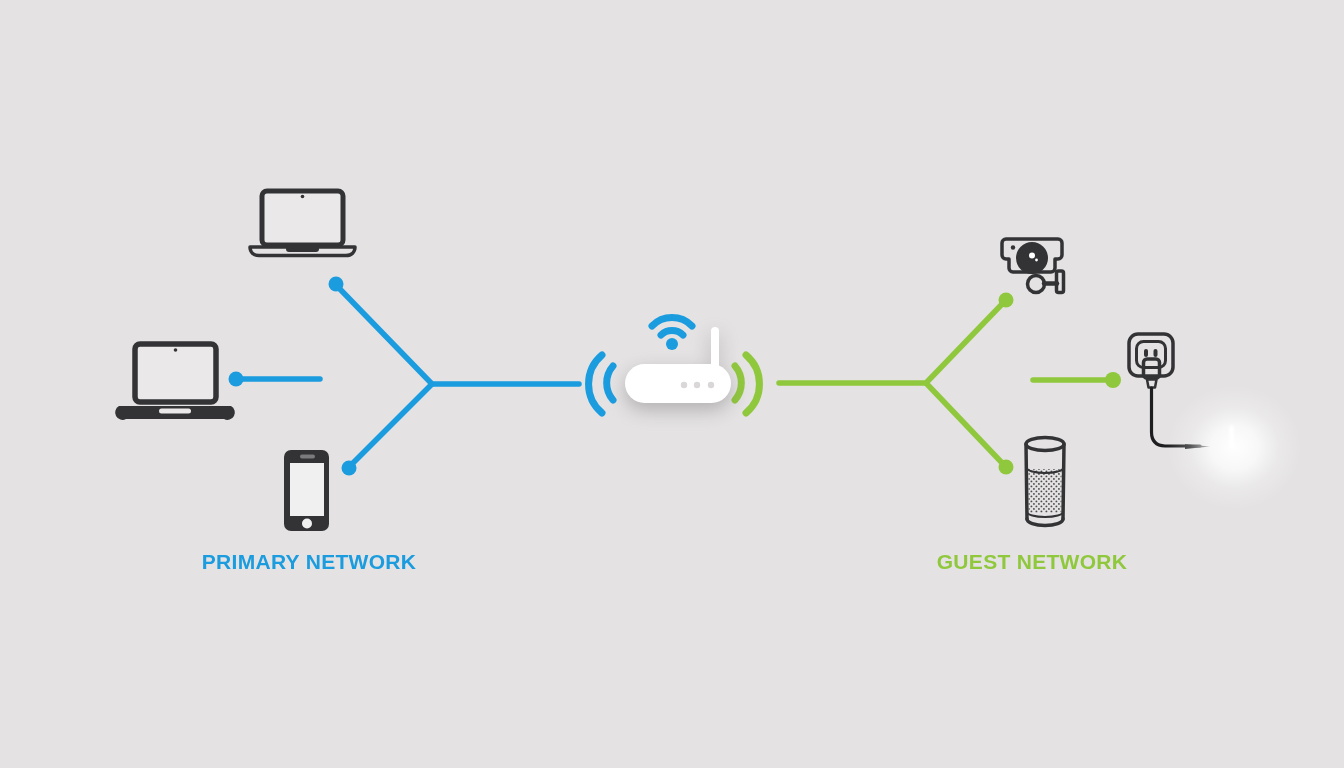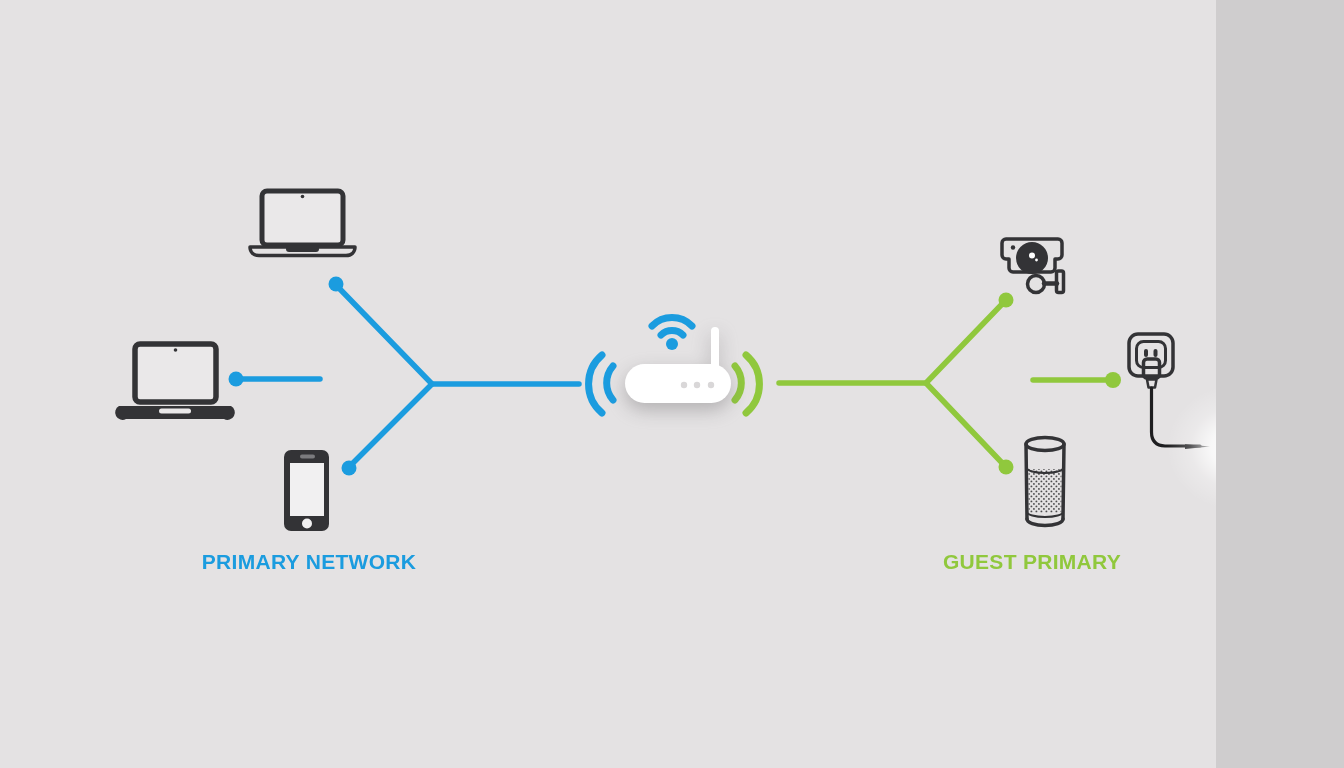"PRIMARY NETWORK" .stage { width: 1216px -> 1344px }
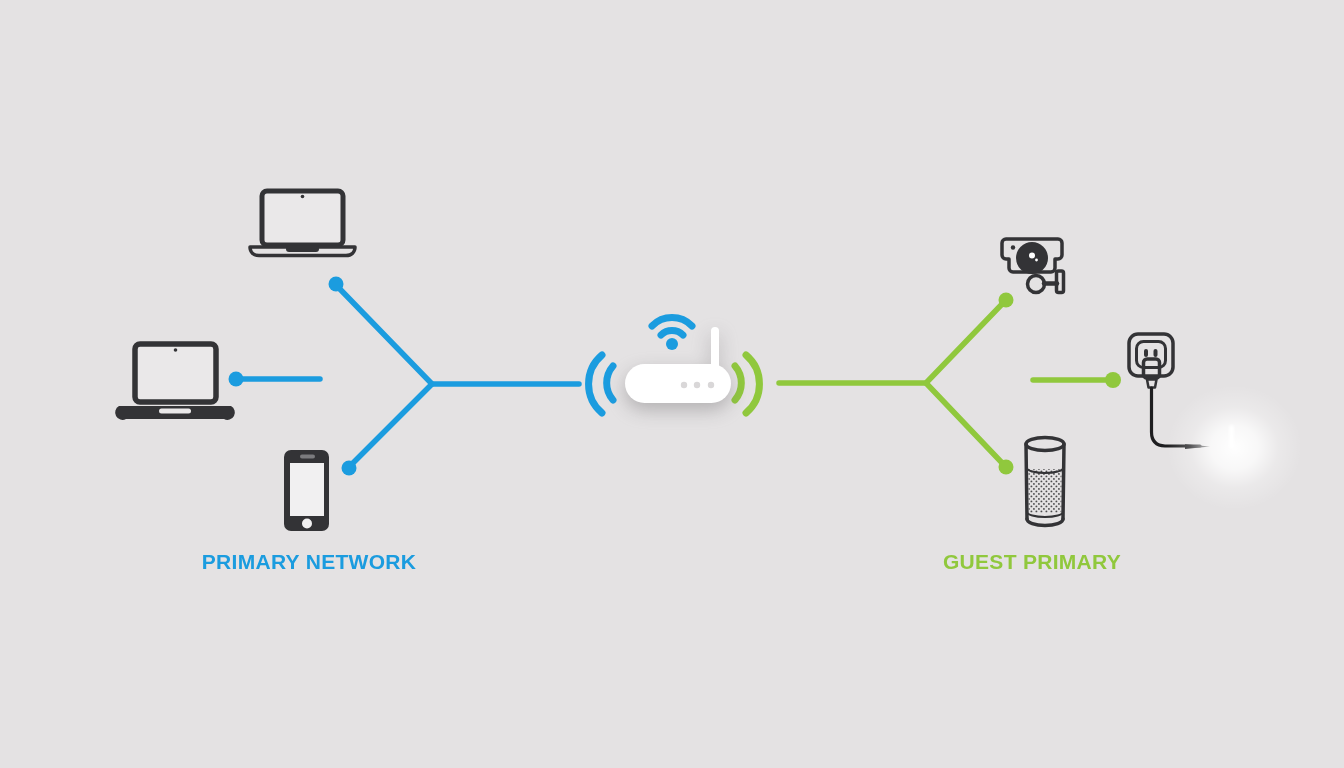"GUEST PRIMARY" div.net-label { text: PRIMARY -> NETWORK }
